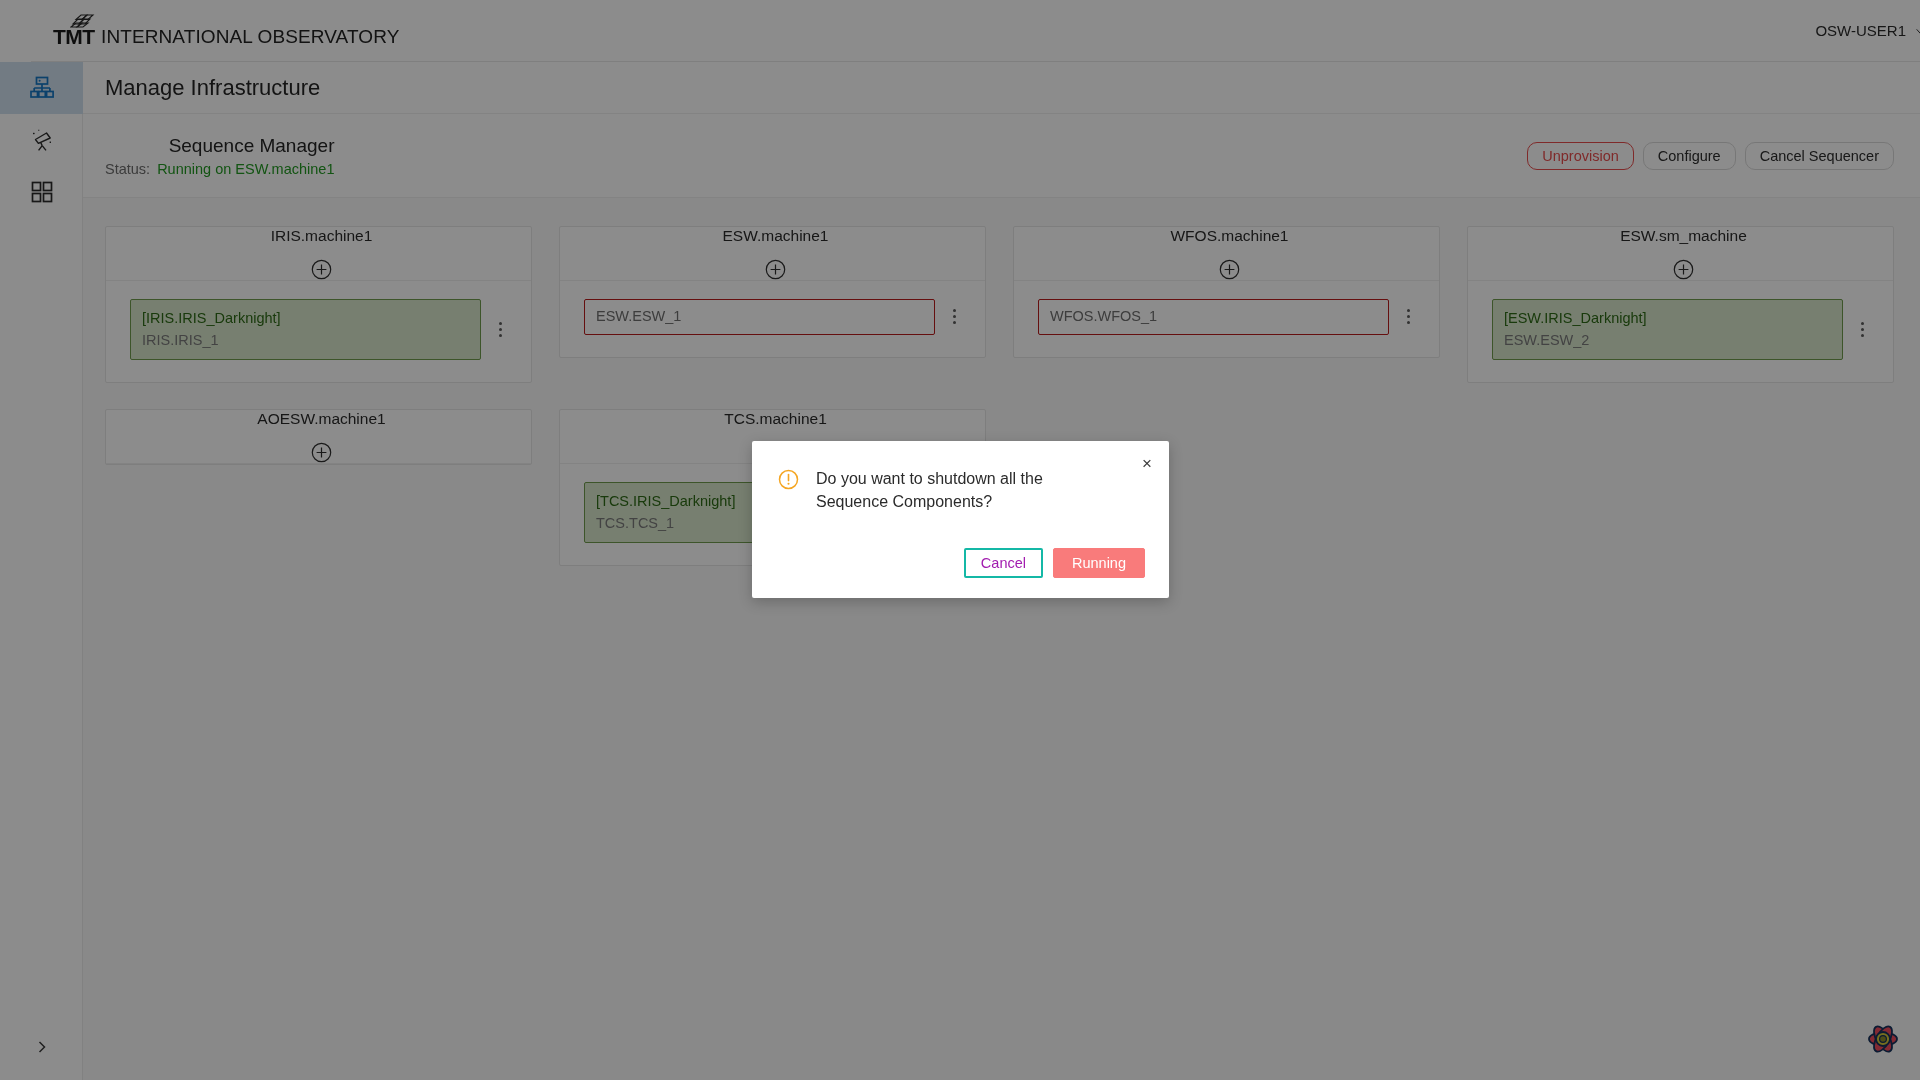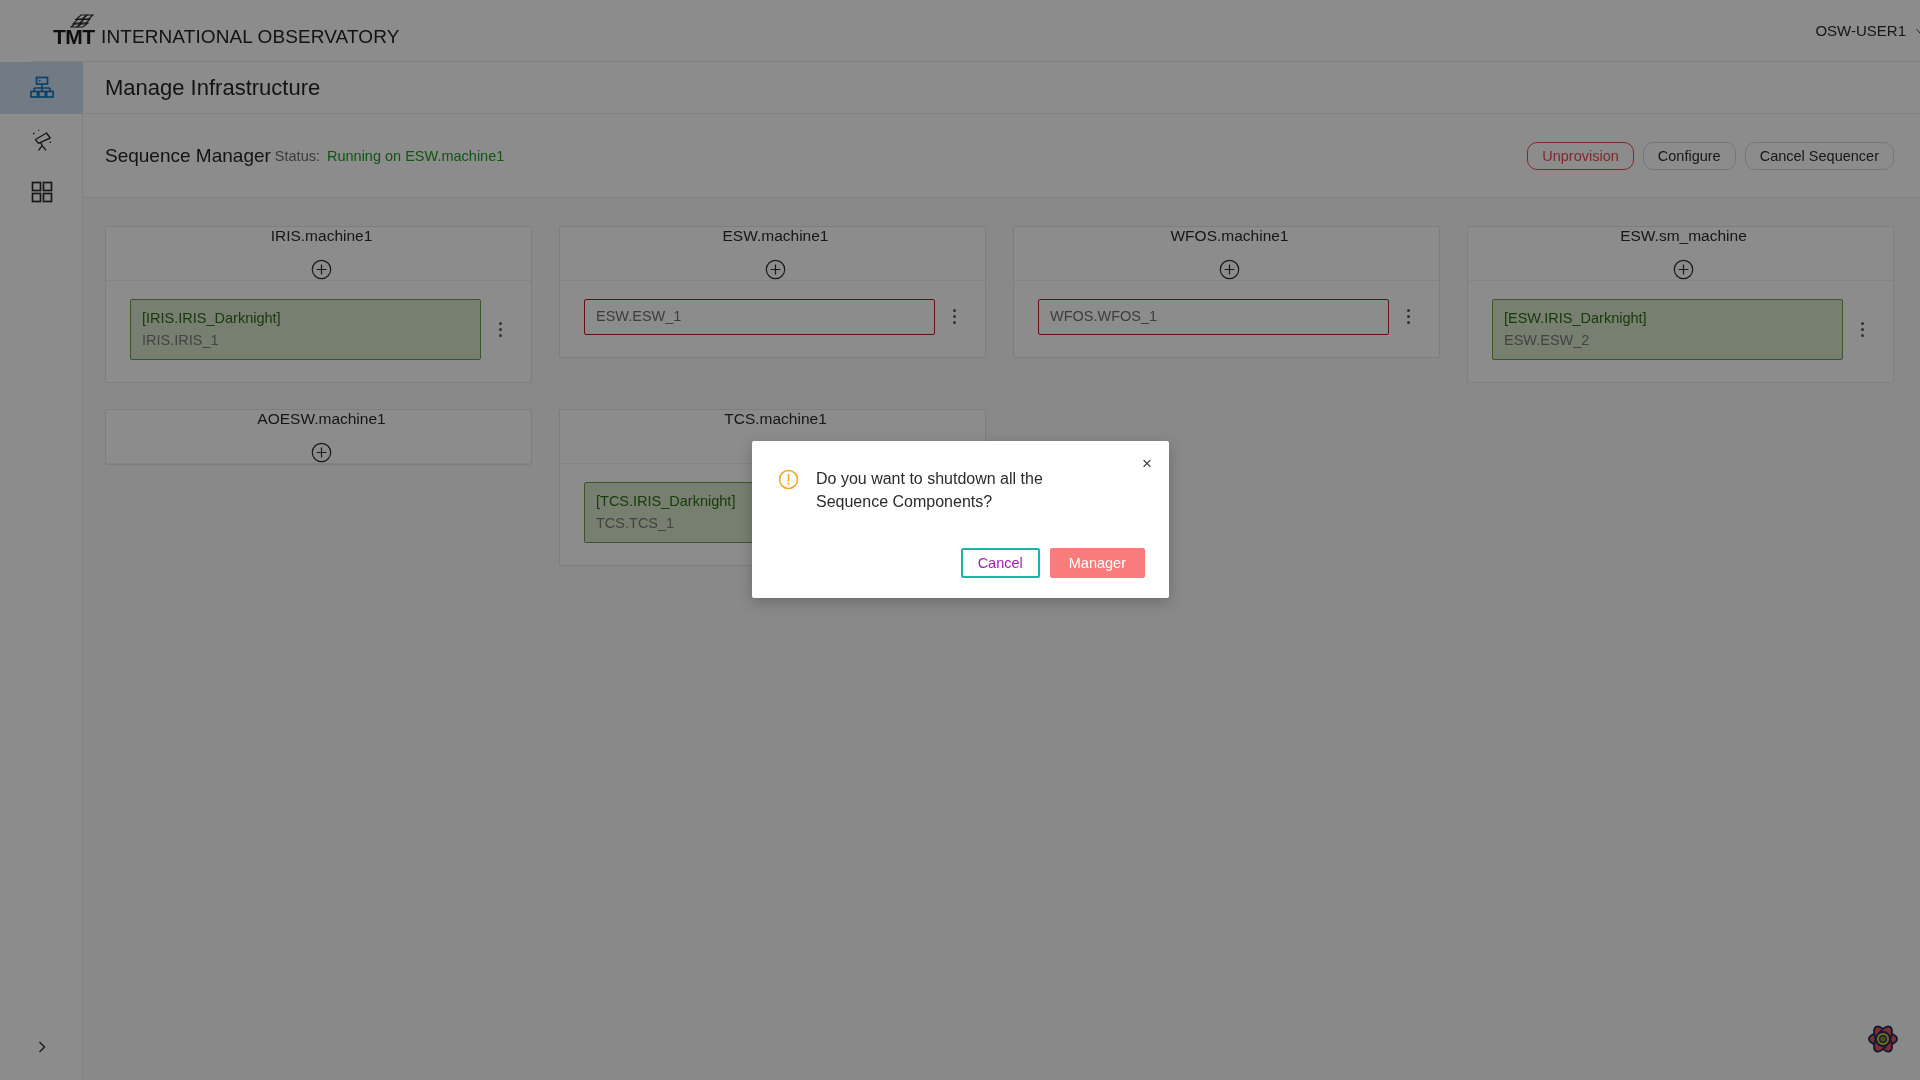"Sequence Manager" .sm-left { flex-direction: row -> column }
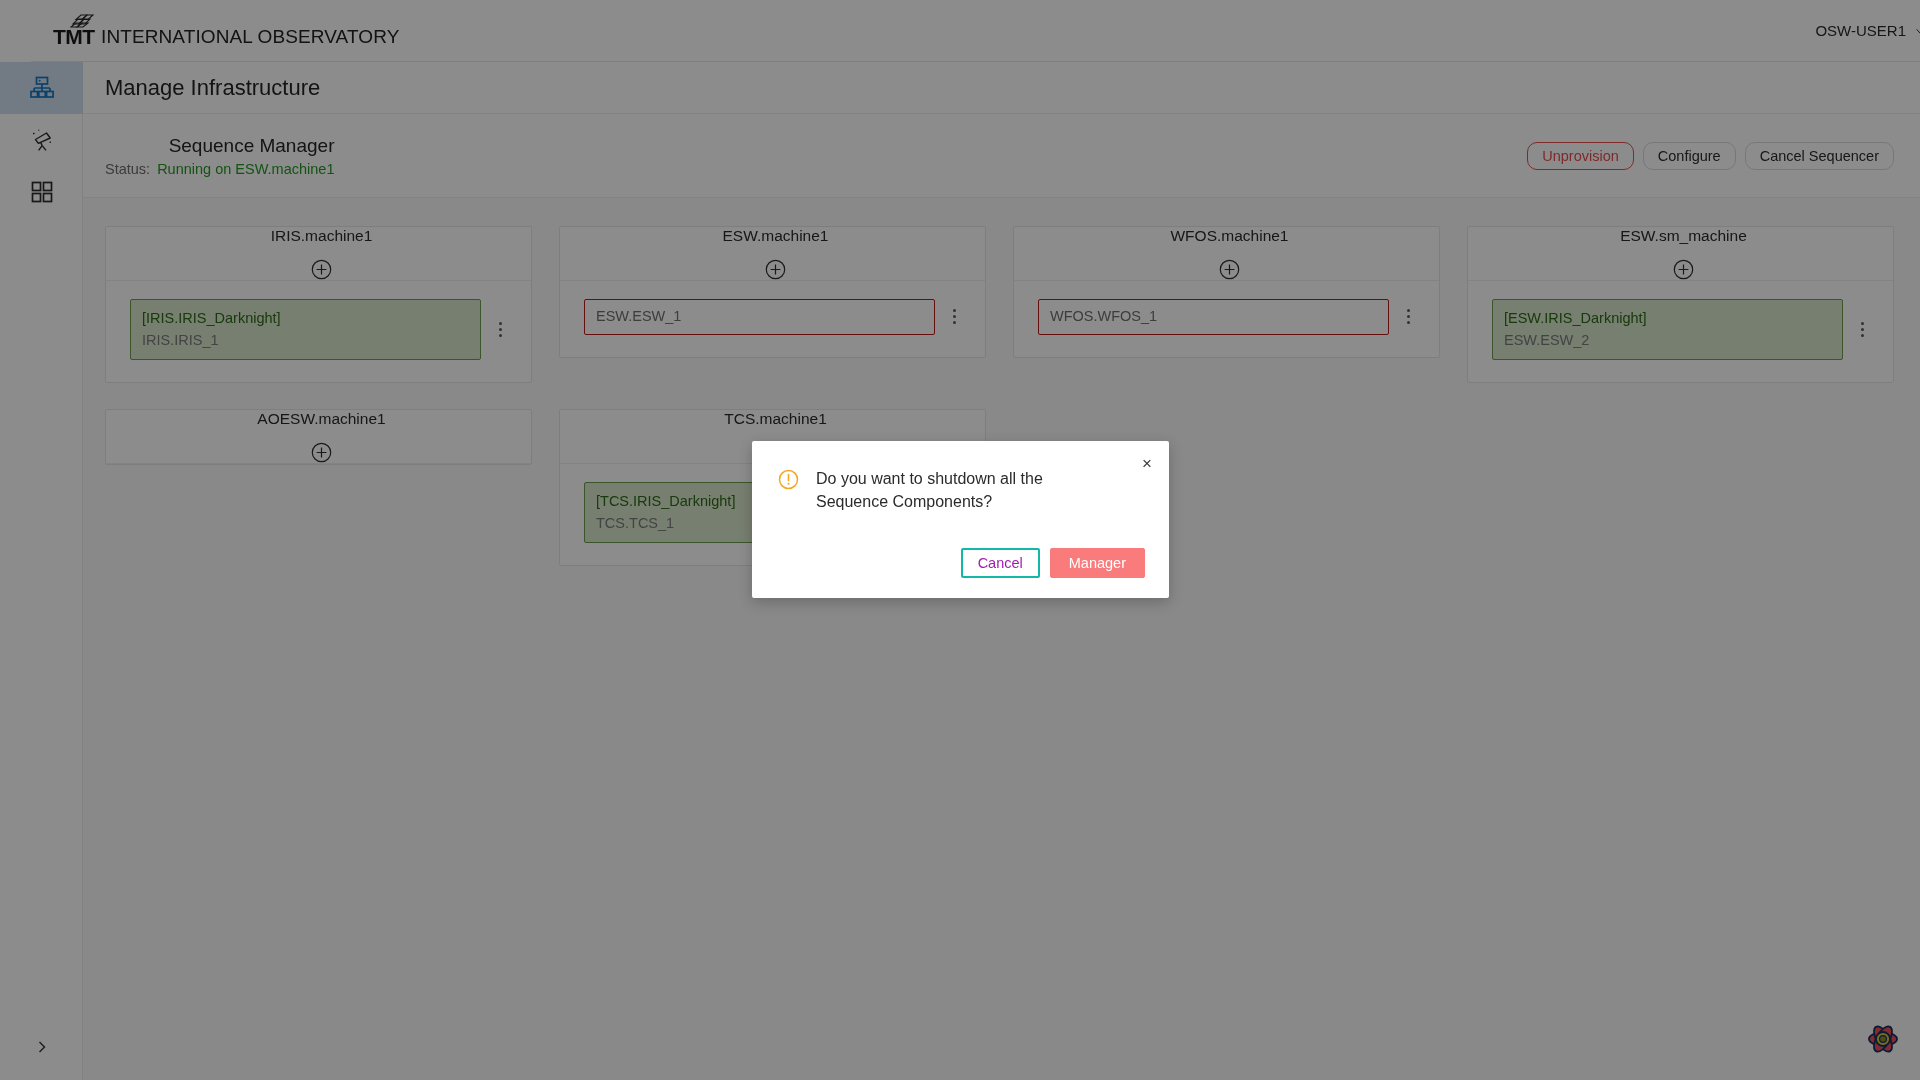"Manager" button.mbtn { text: Manager -> Running }
